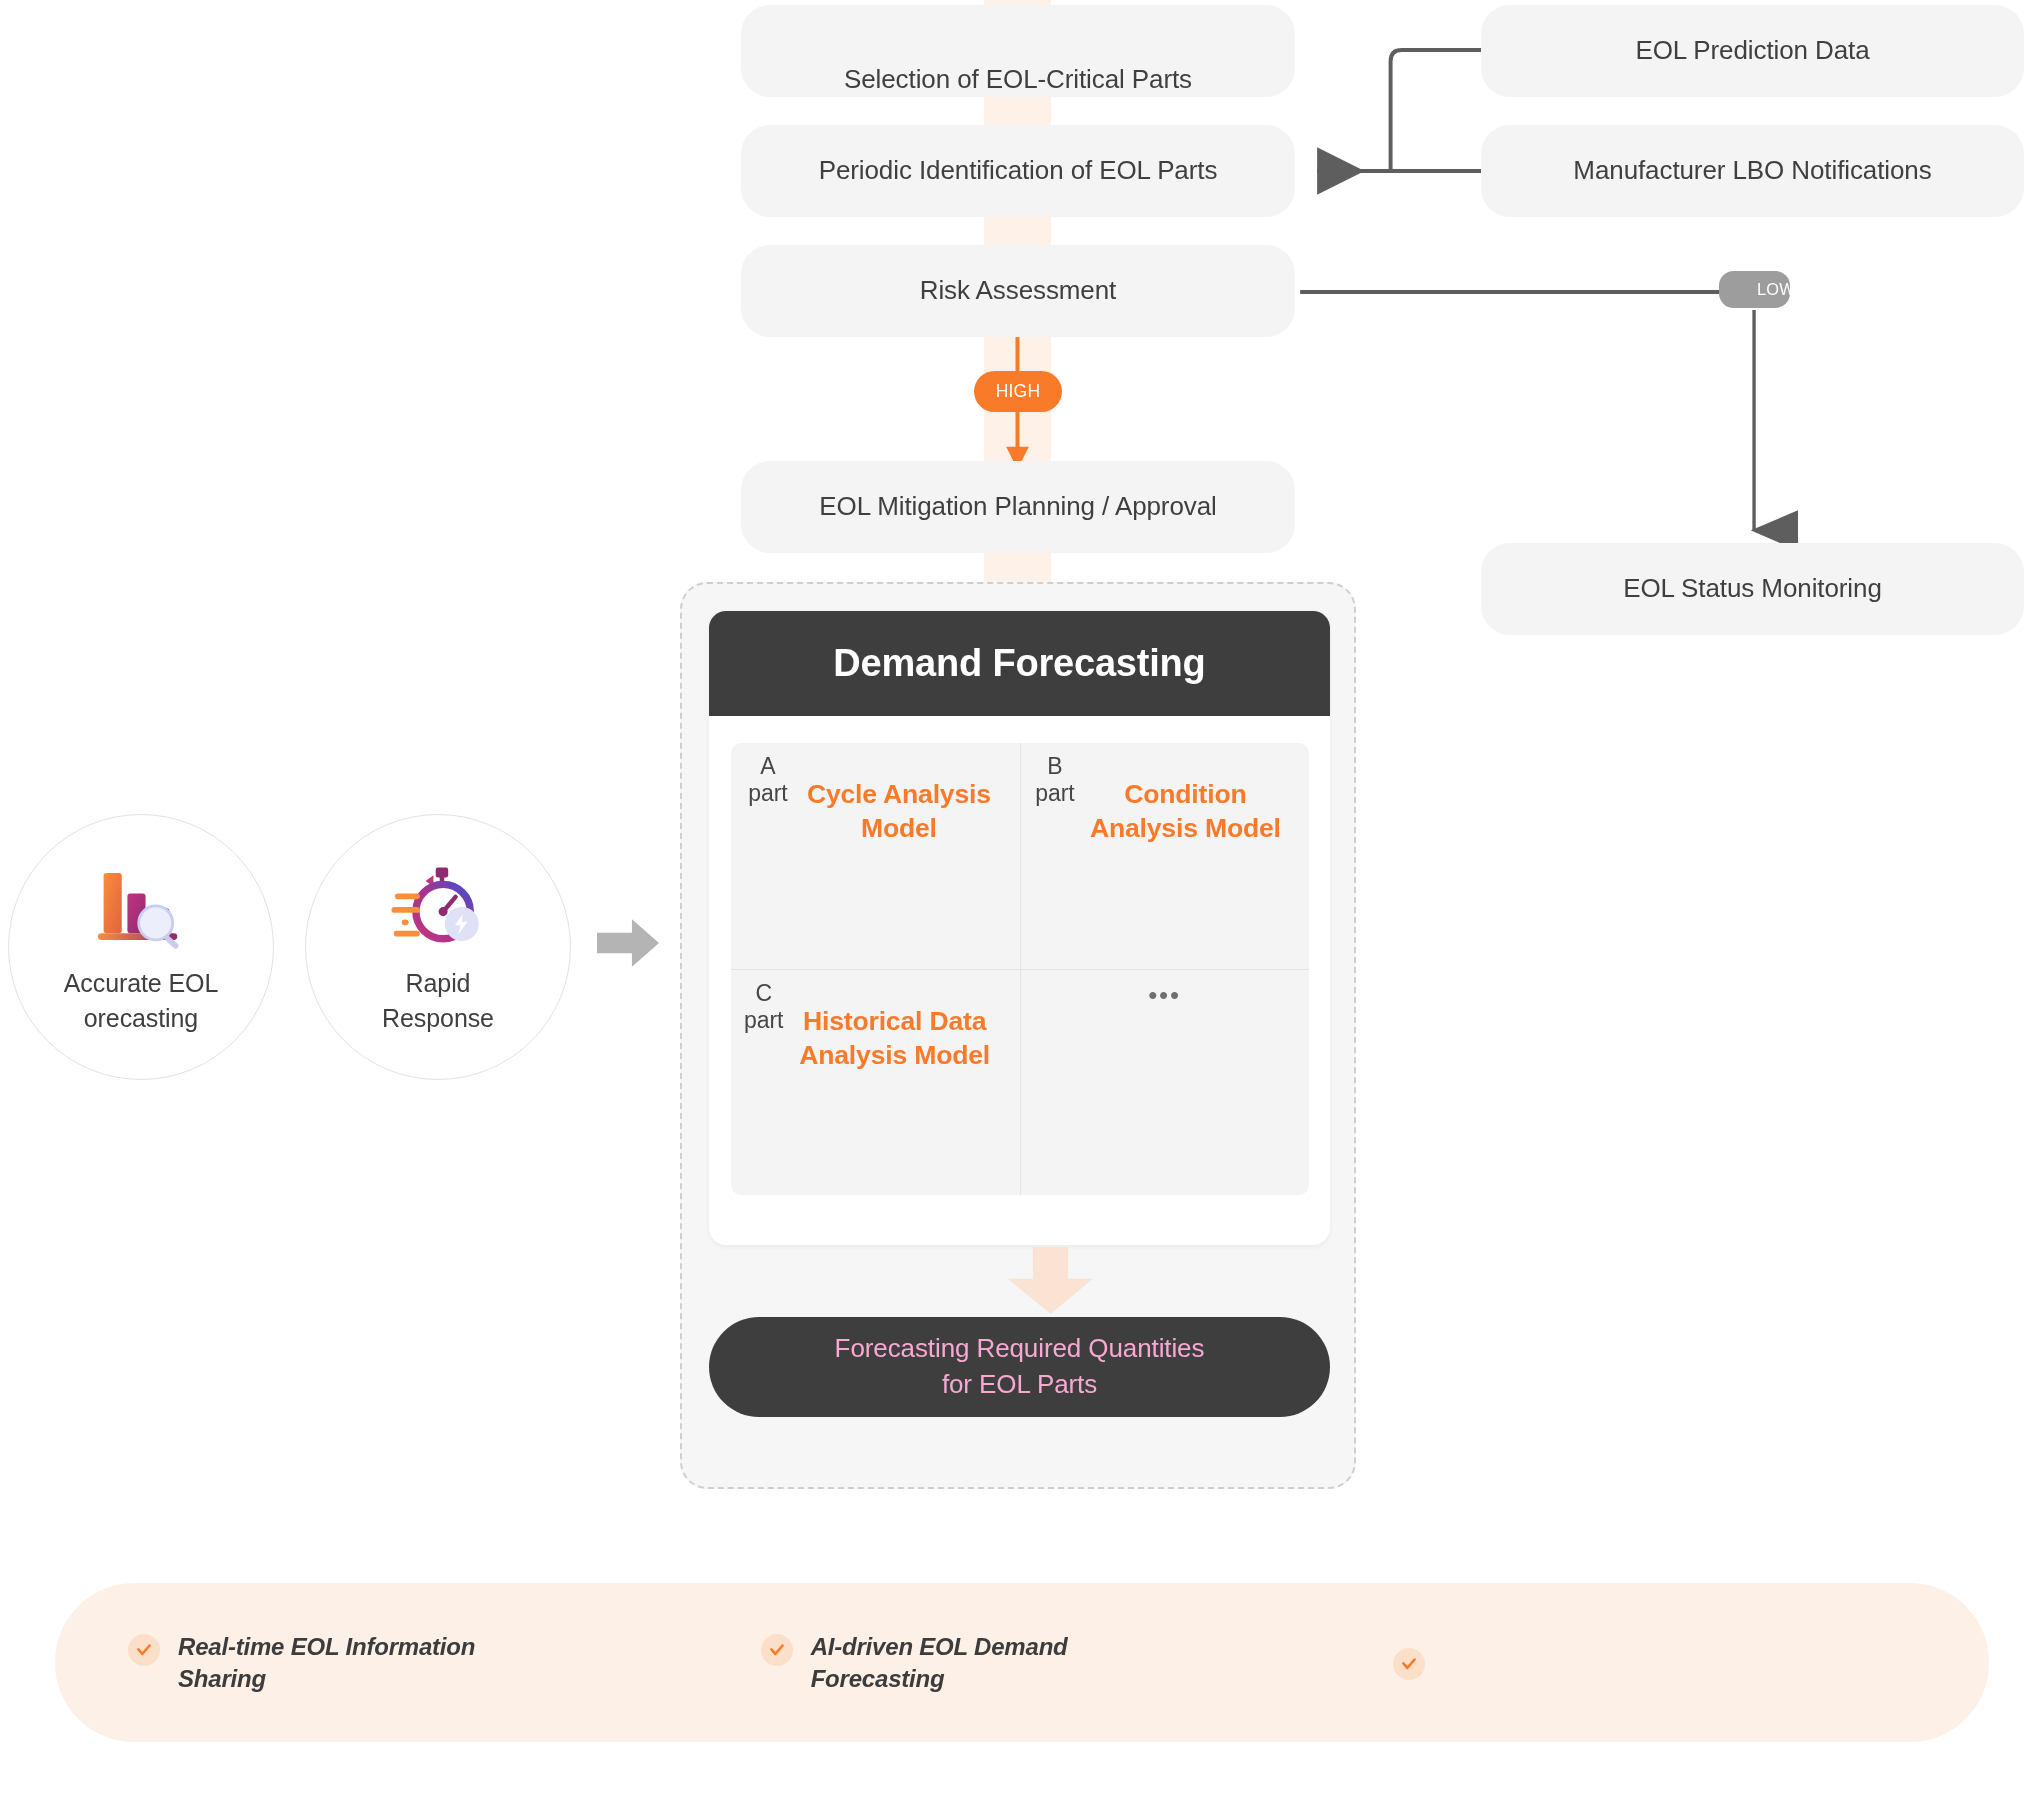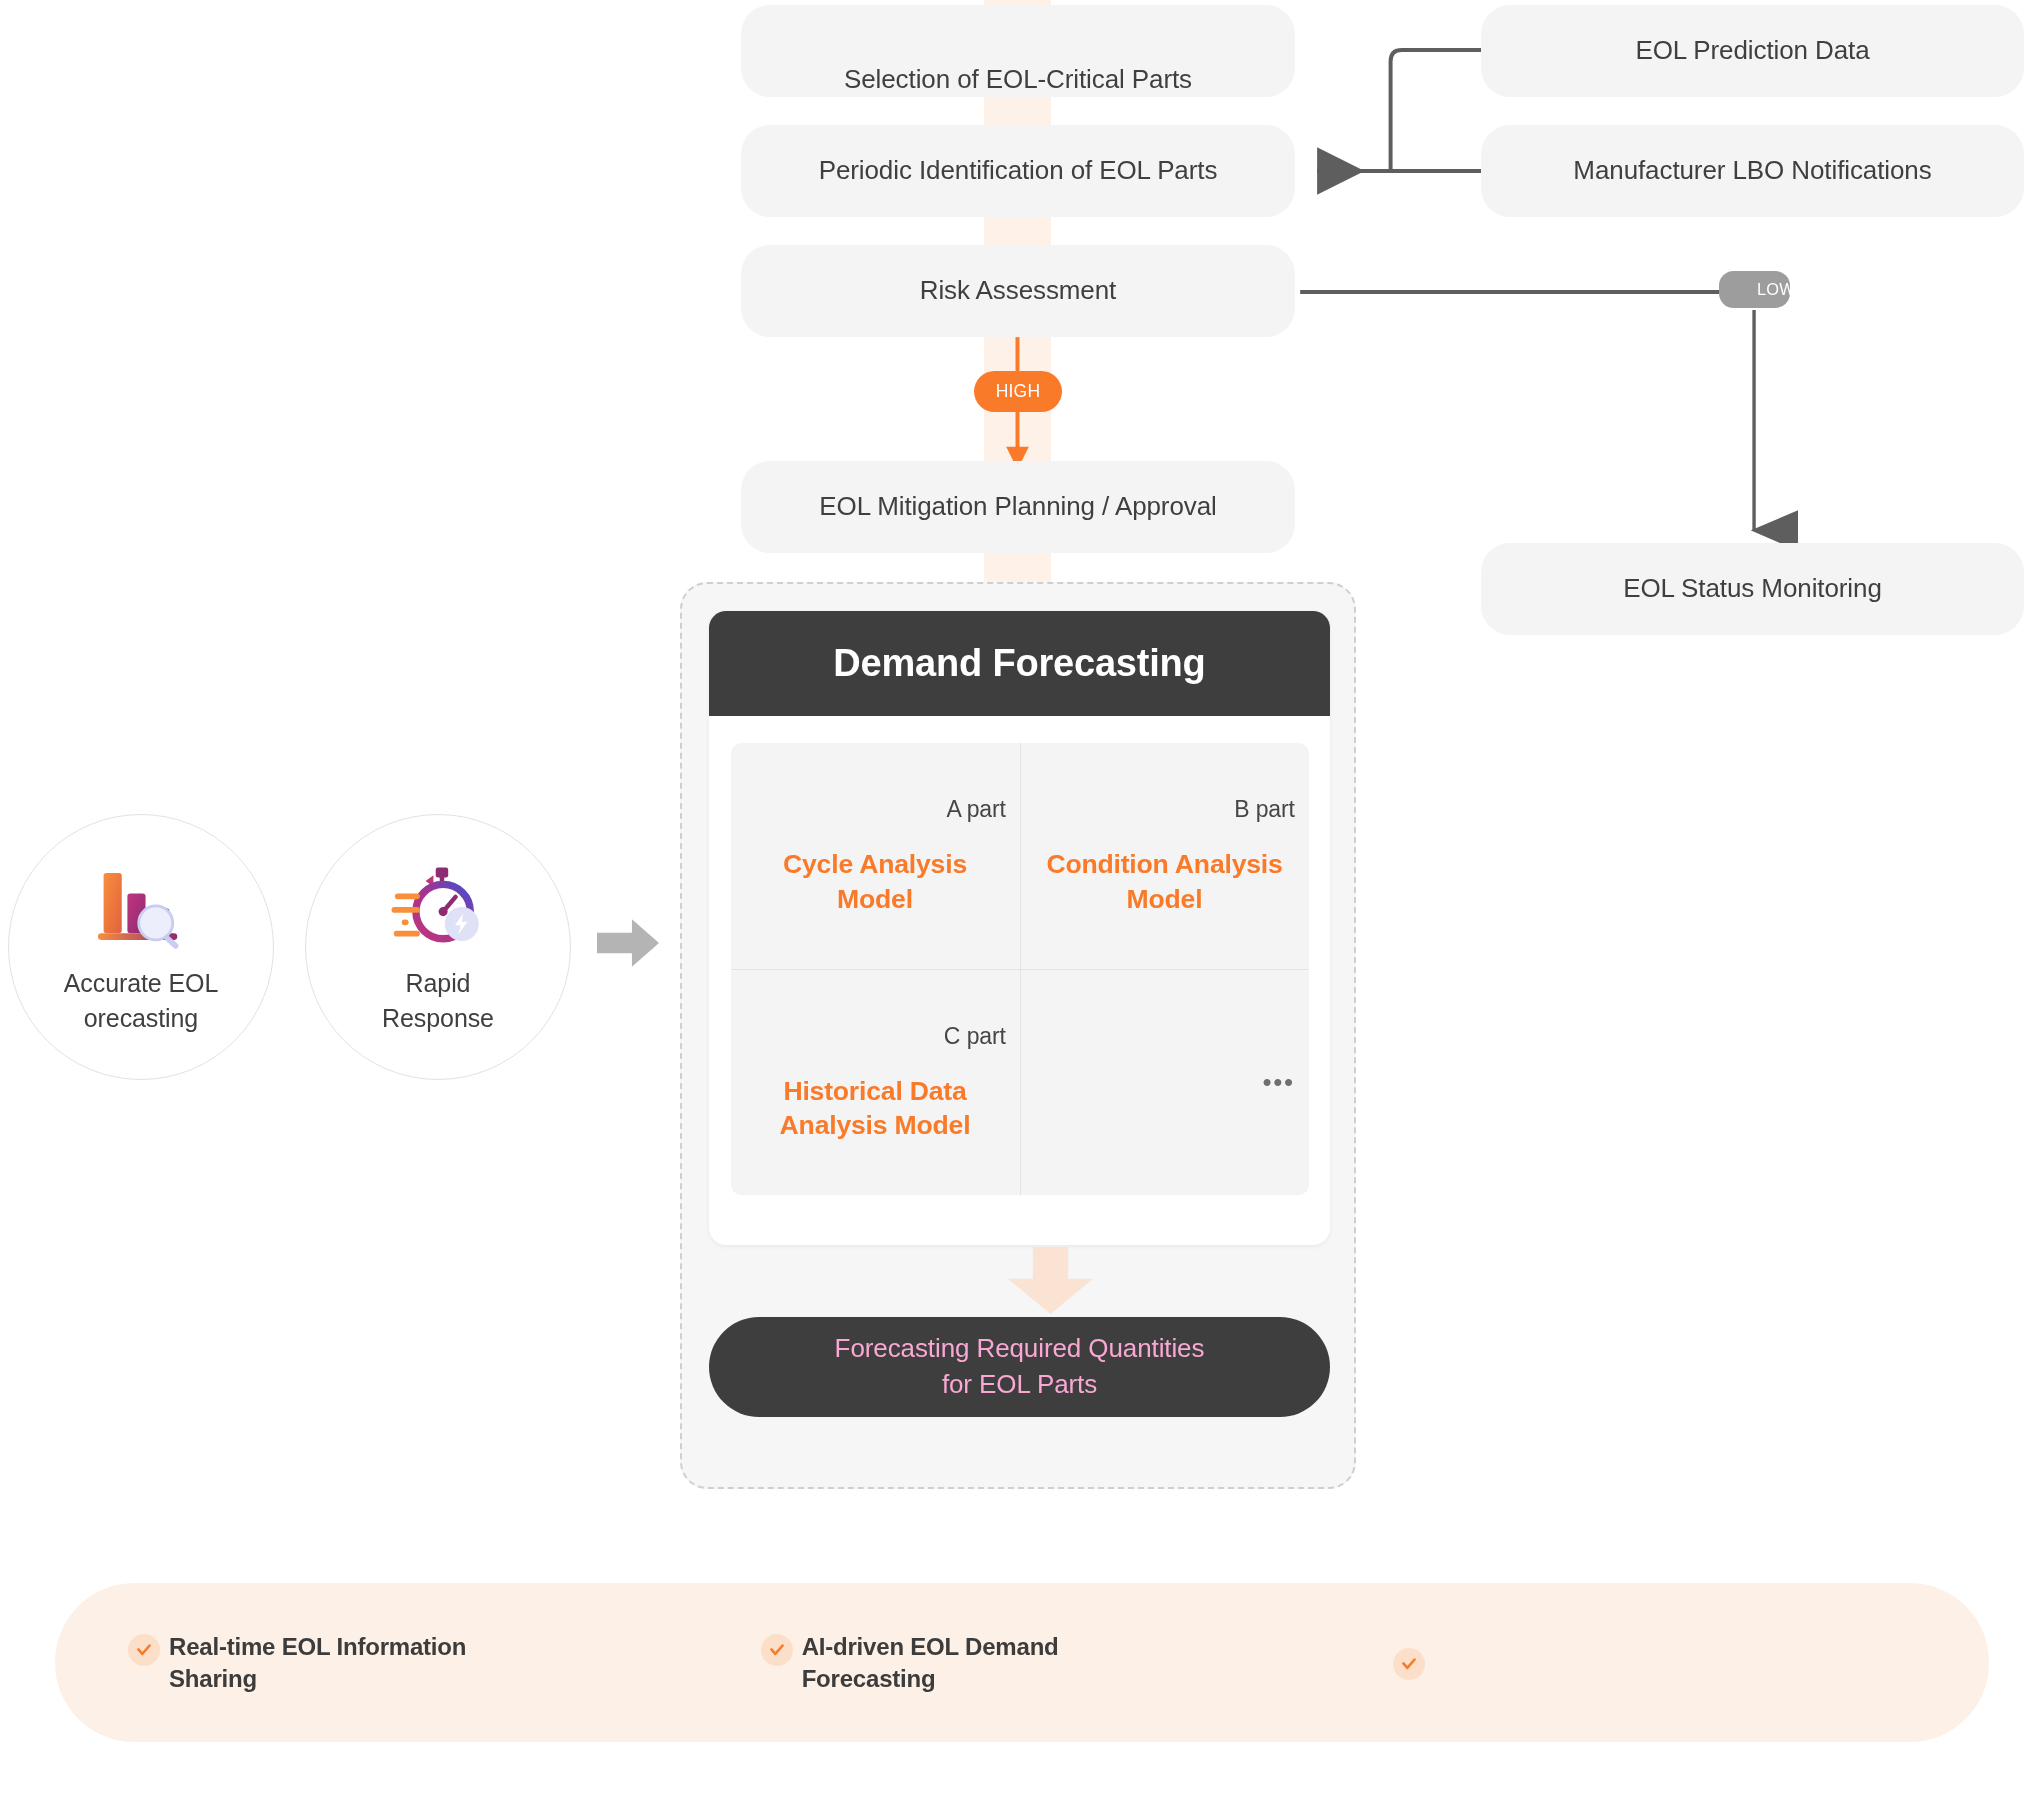"A part" .cell { align-items: flex-end -> flex-start; flex-direction: column -> row }
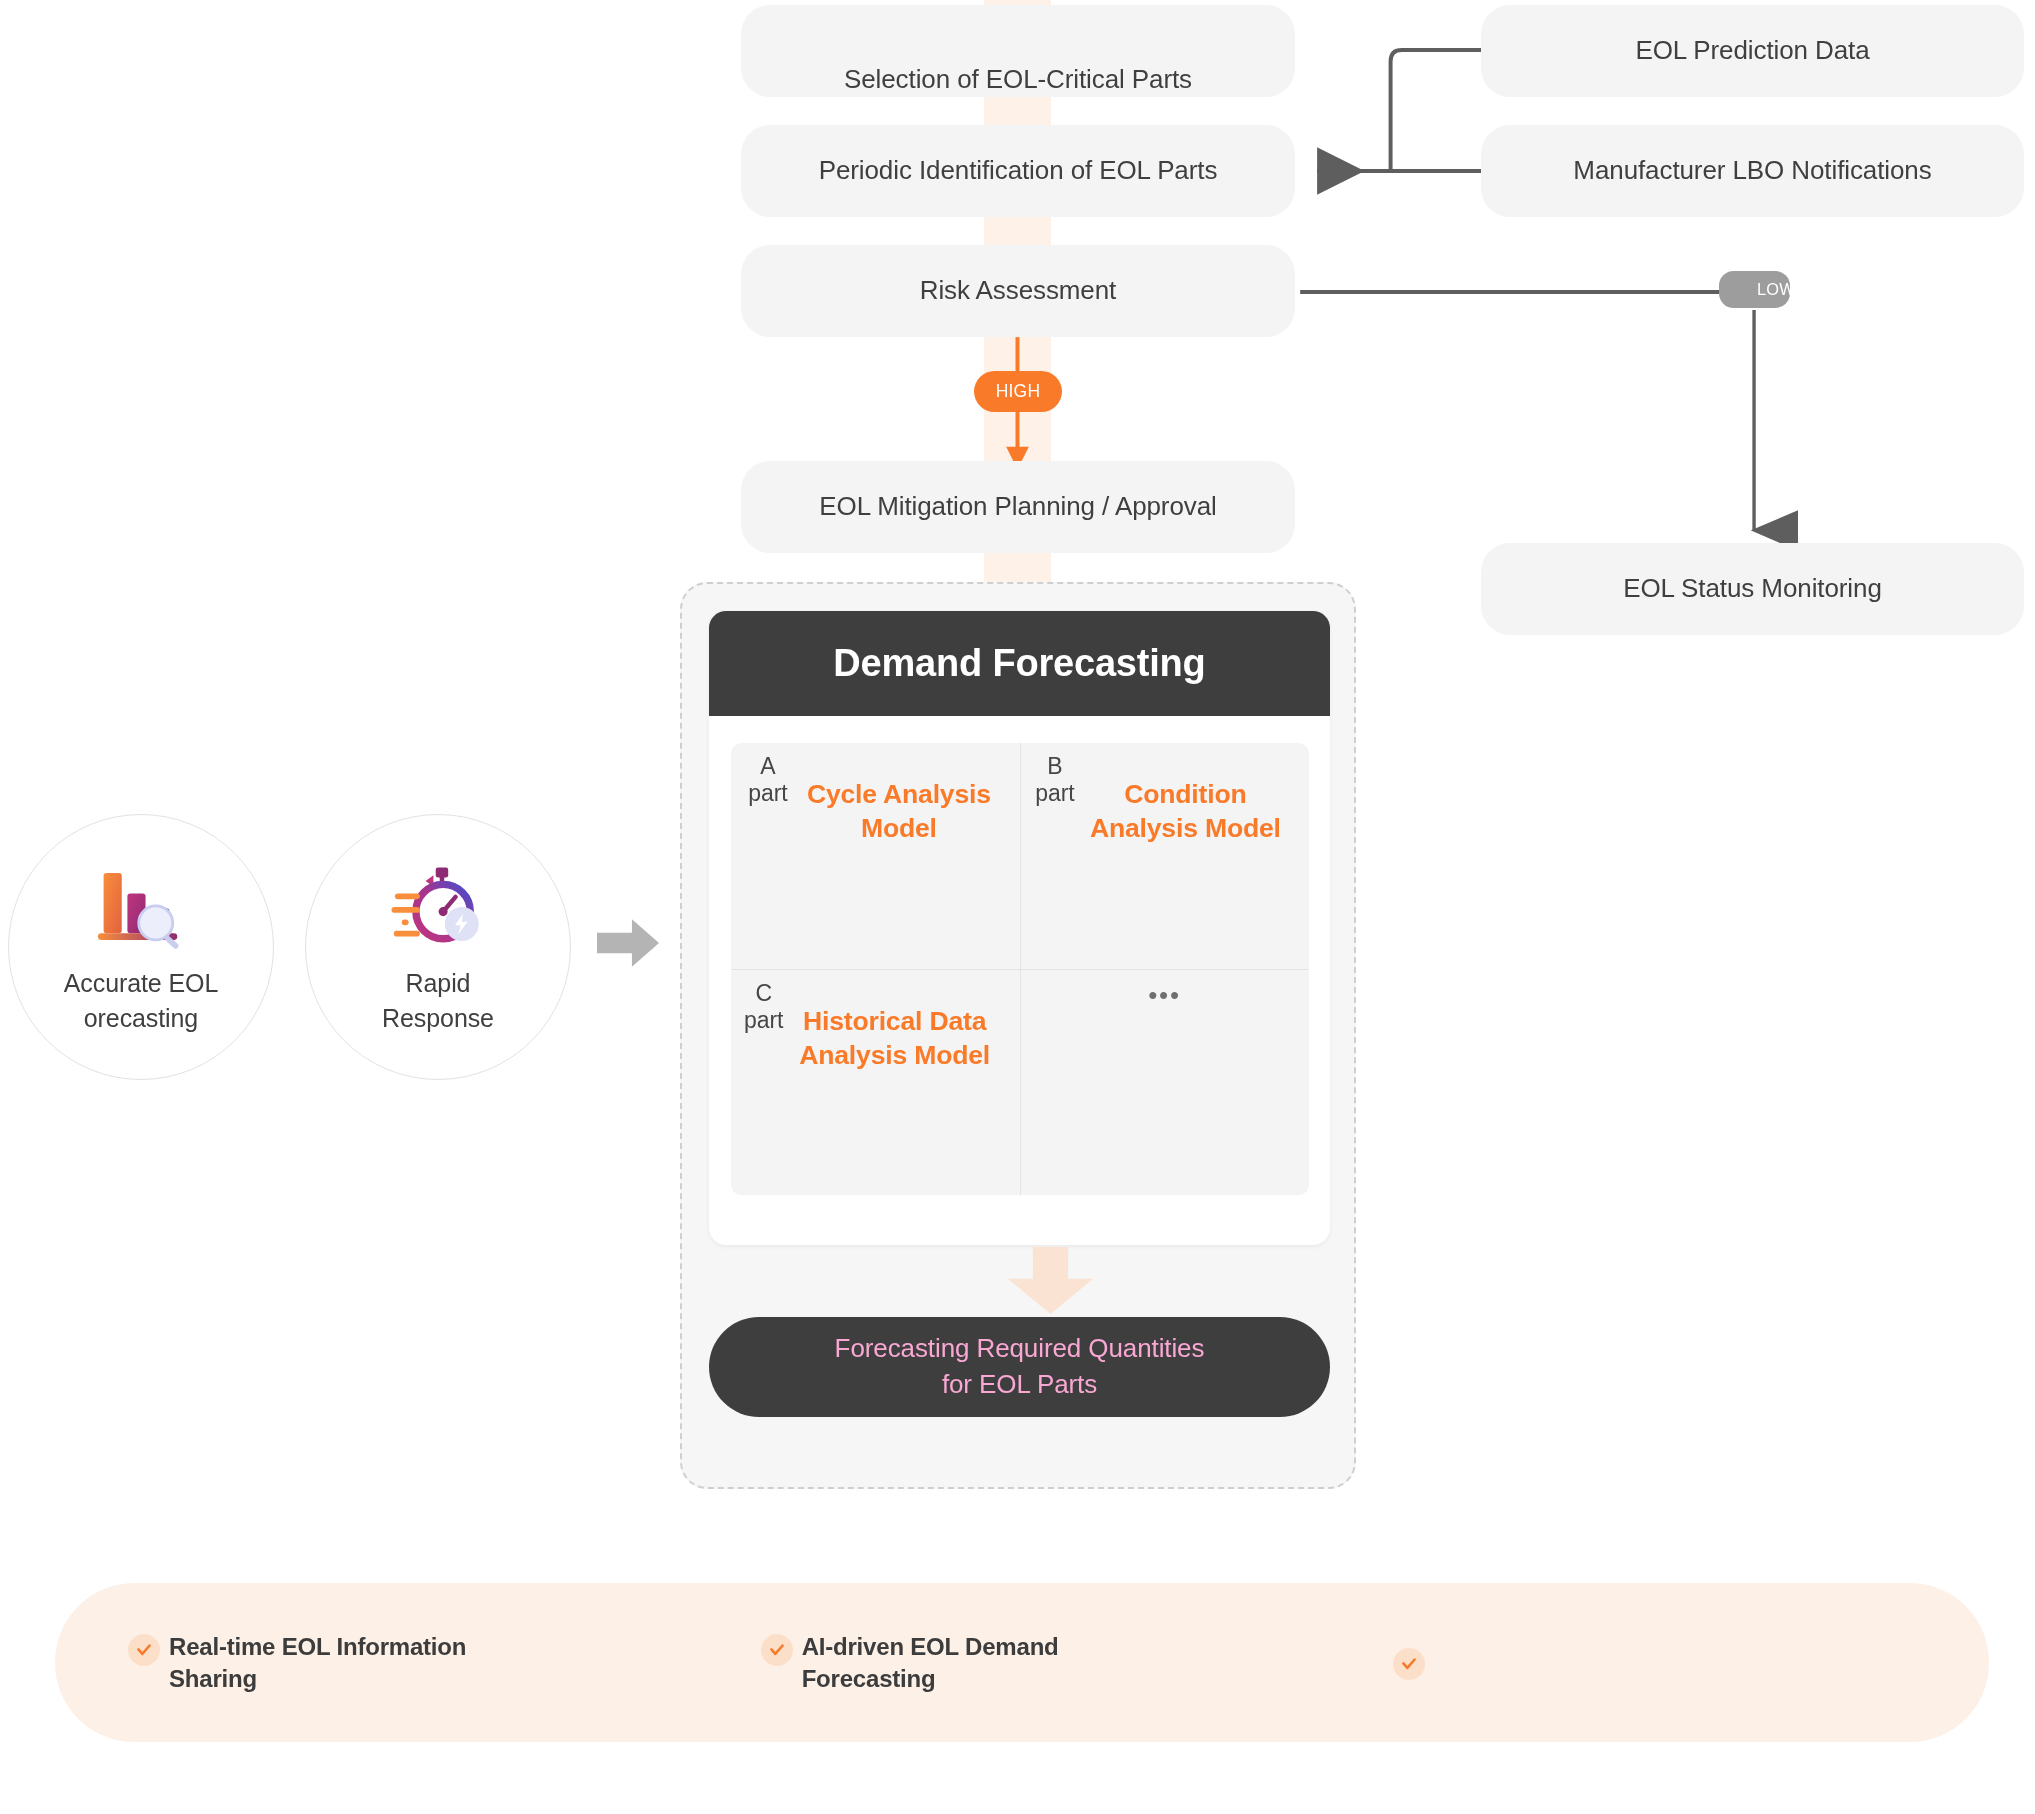"Real-time EOL Information" .feature { font-style: none -> italic; gap: 9px -> 18px }
